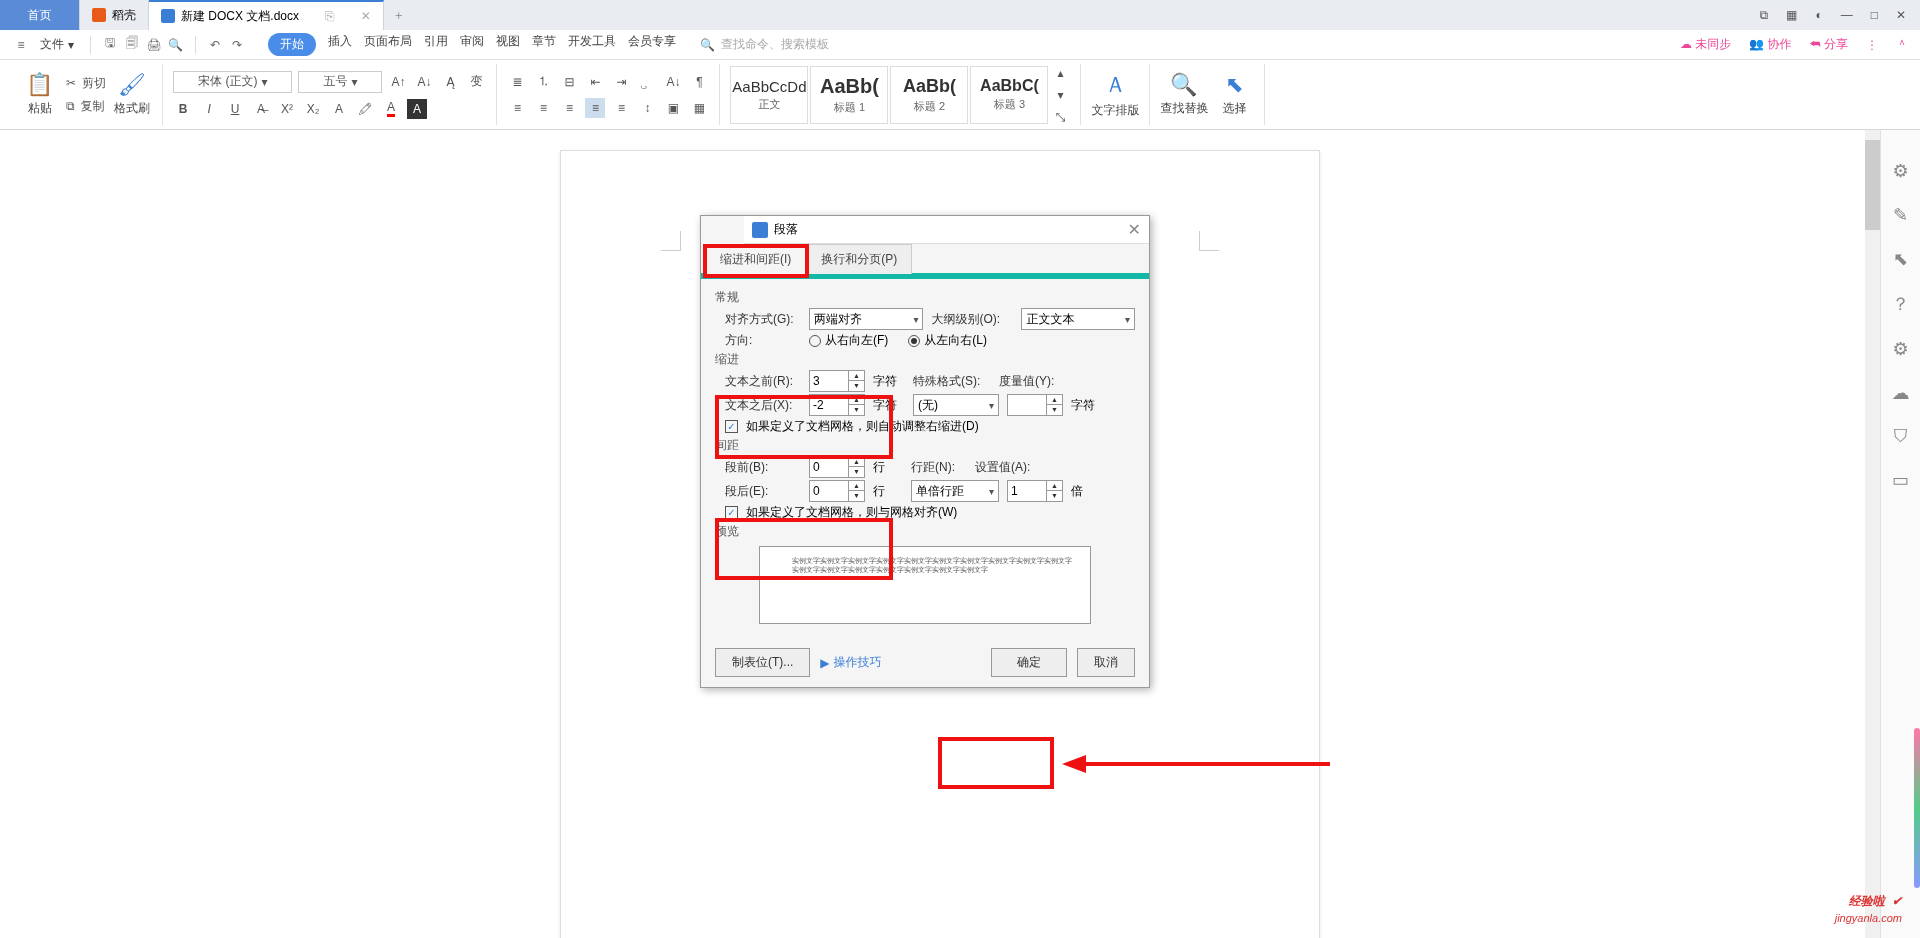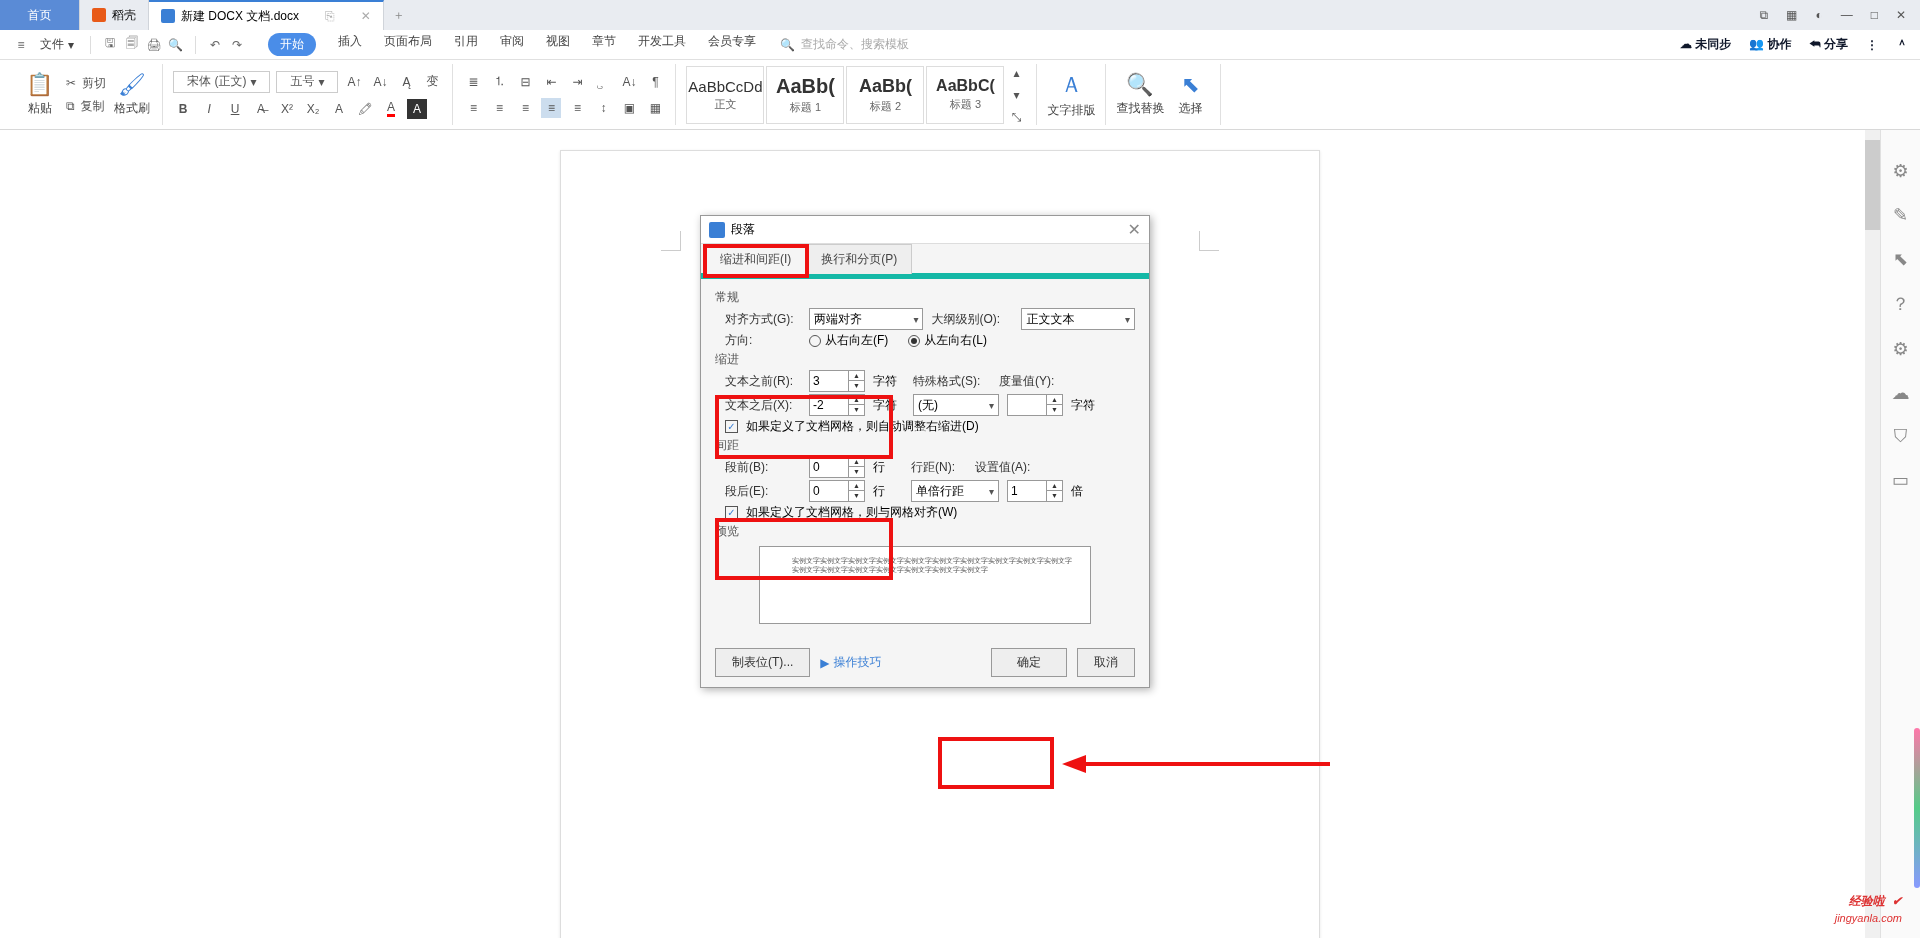"开始" .menubar .tabs { gap: 22px -> 12px }
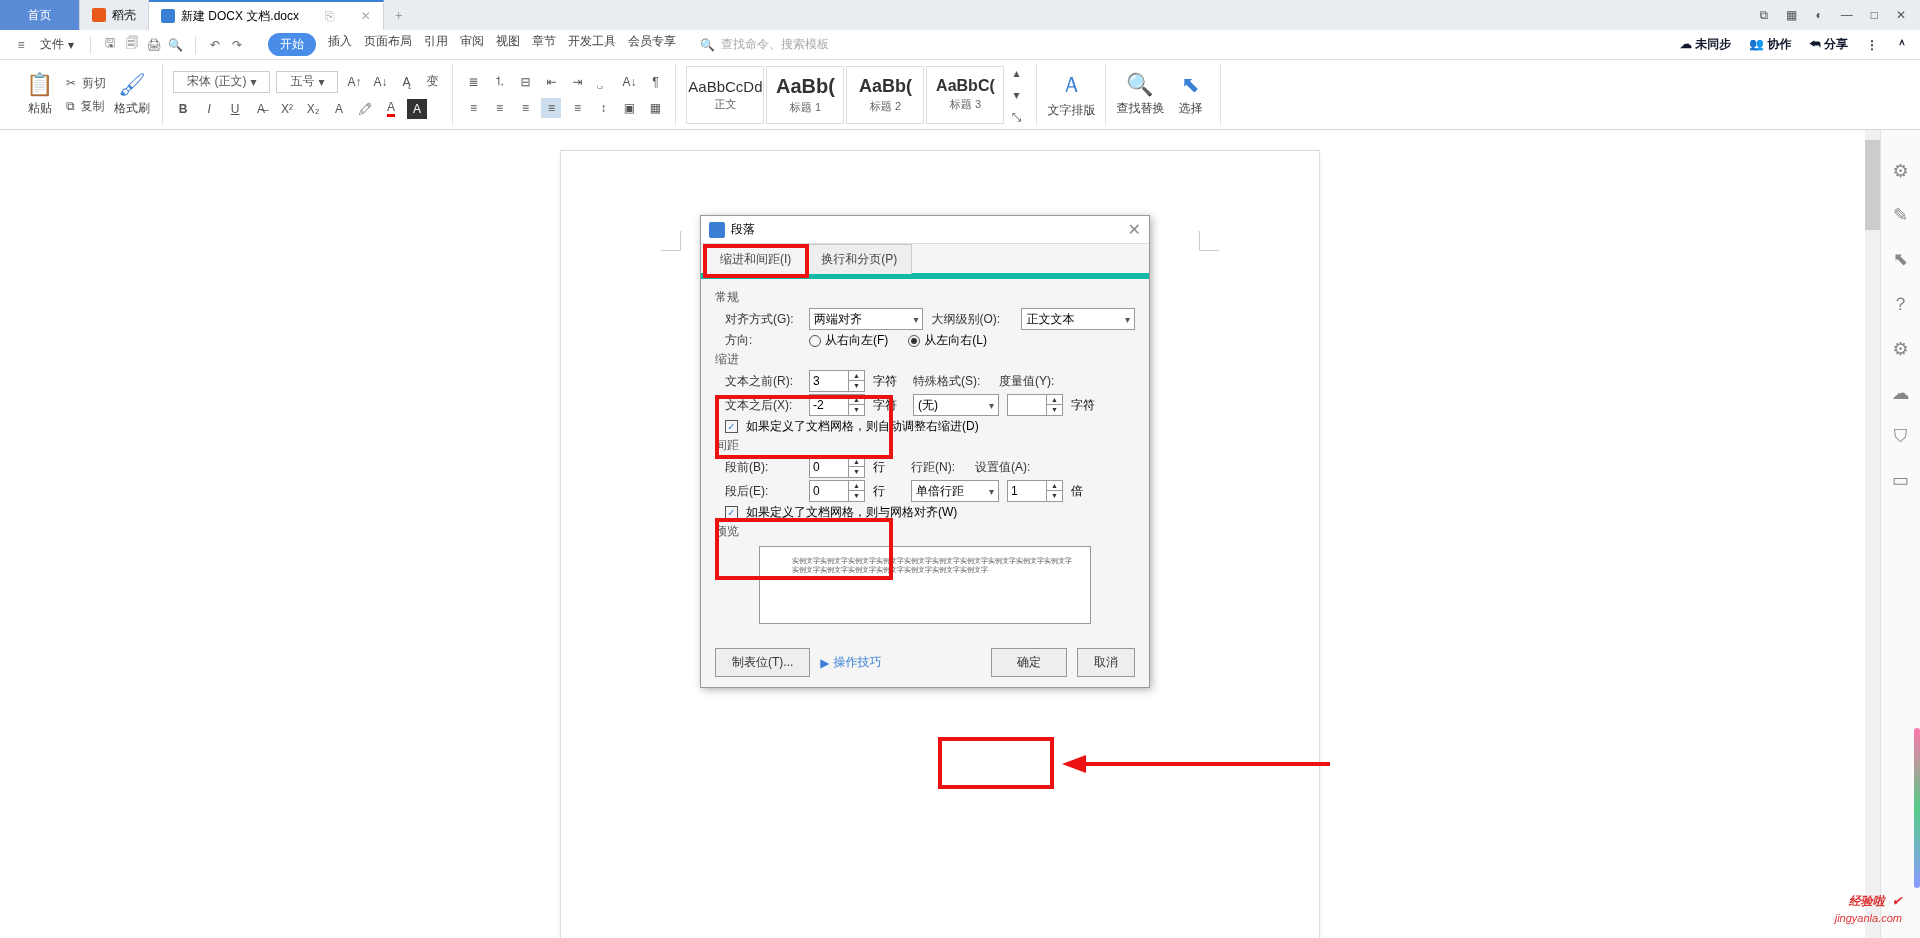"☁ 未同步" .menubar .right { color: #0f172a -> #ec4899; font-weight: bold -> none }
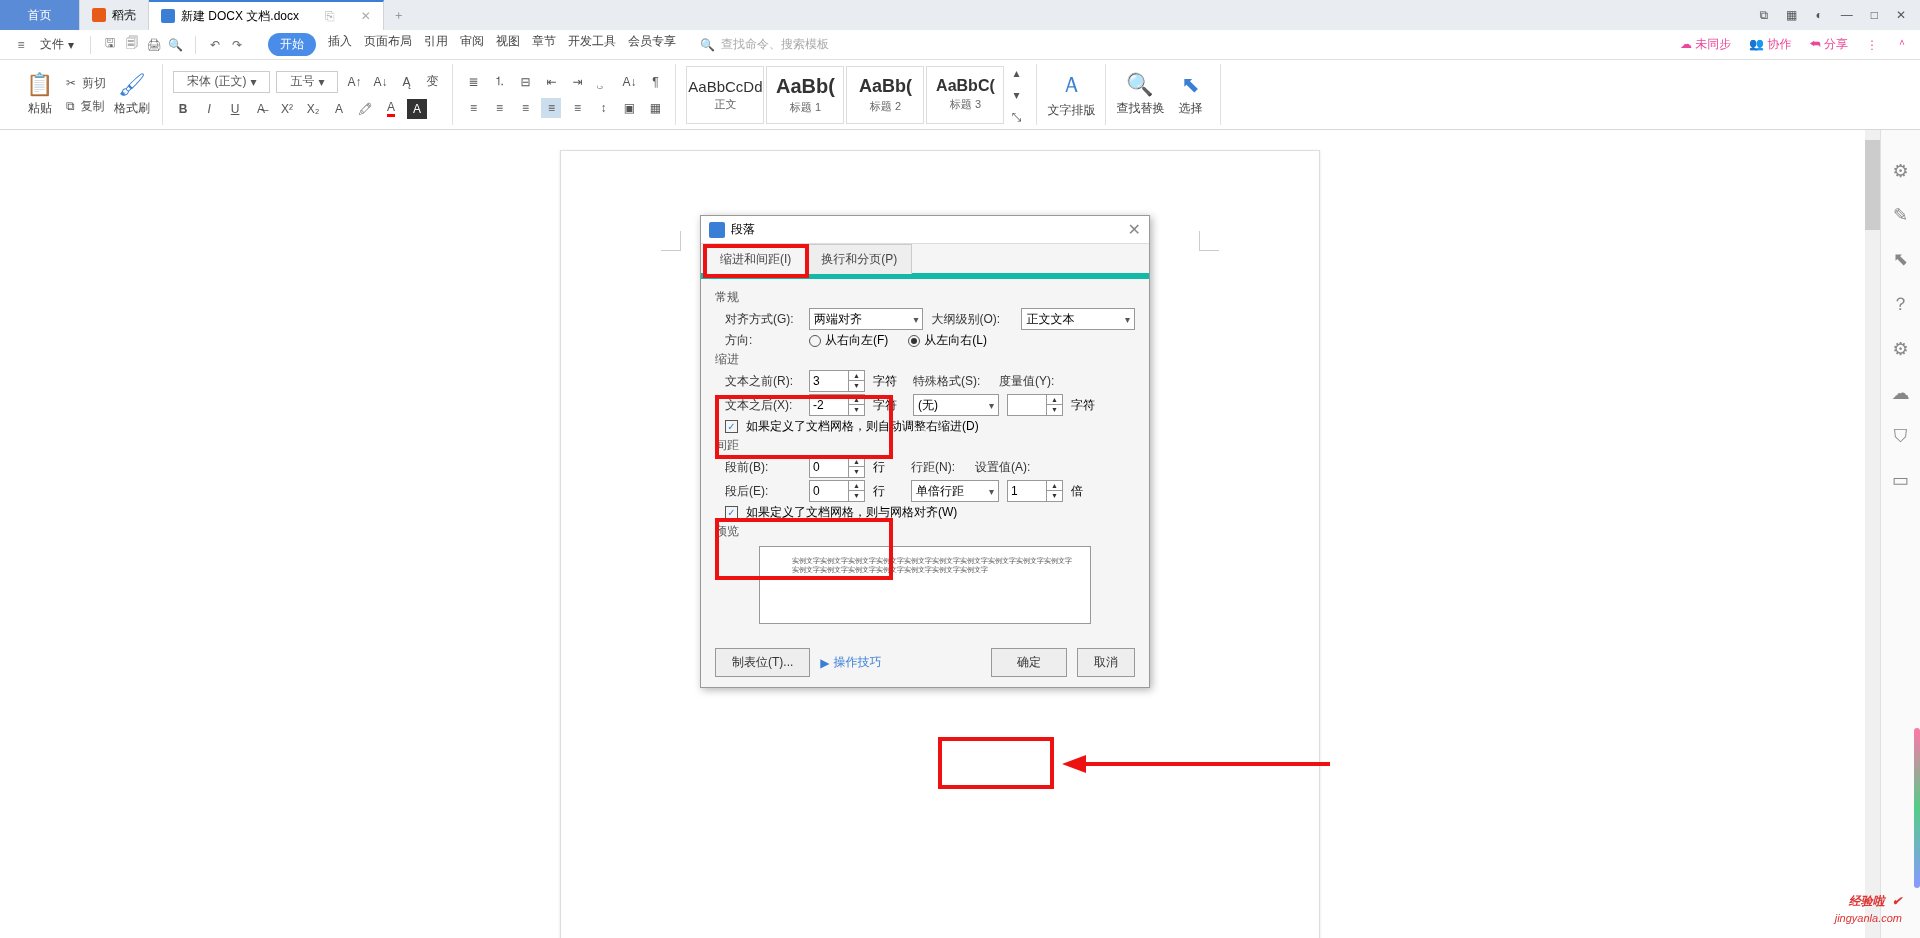"宋体 (正文)" .sel { padding: 0 13px -> 0 24px }
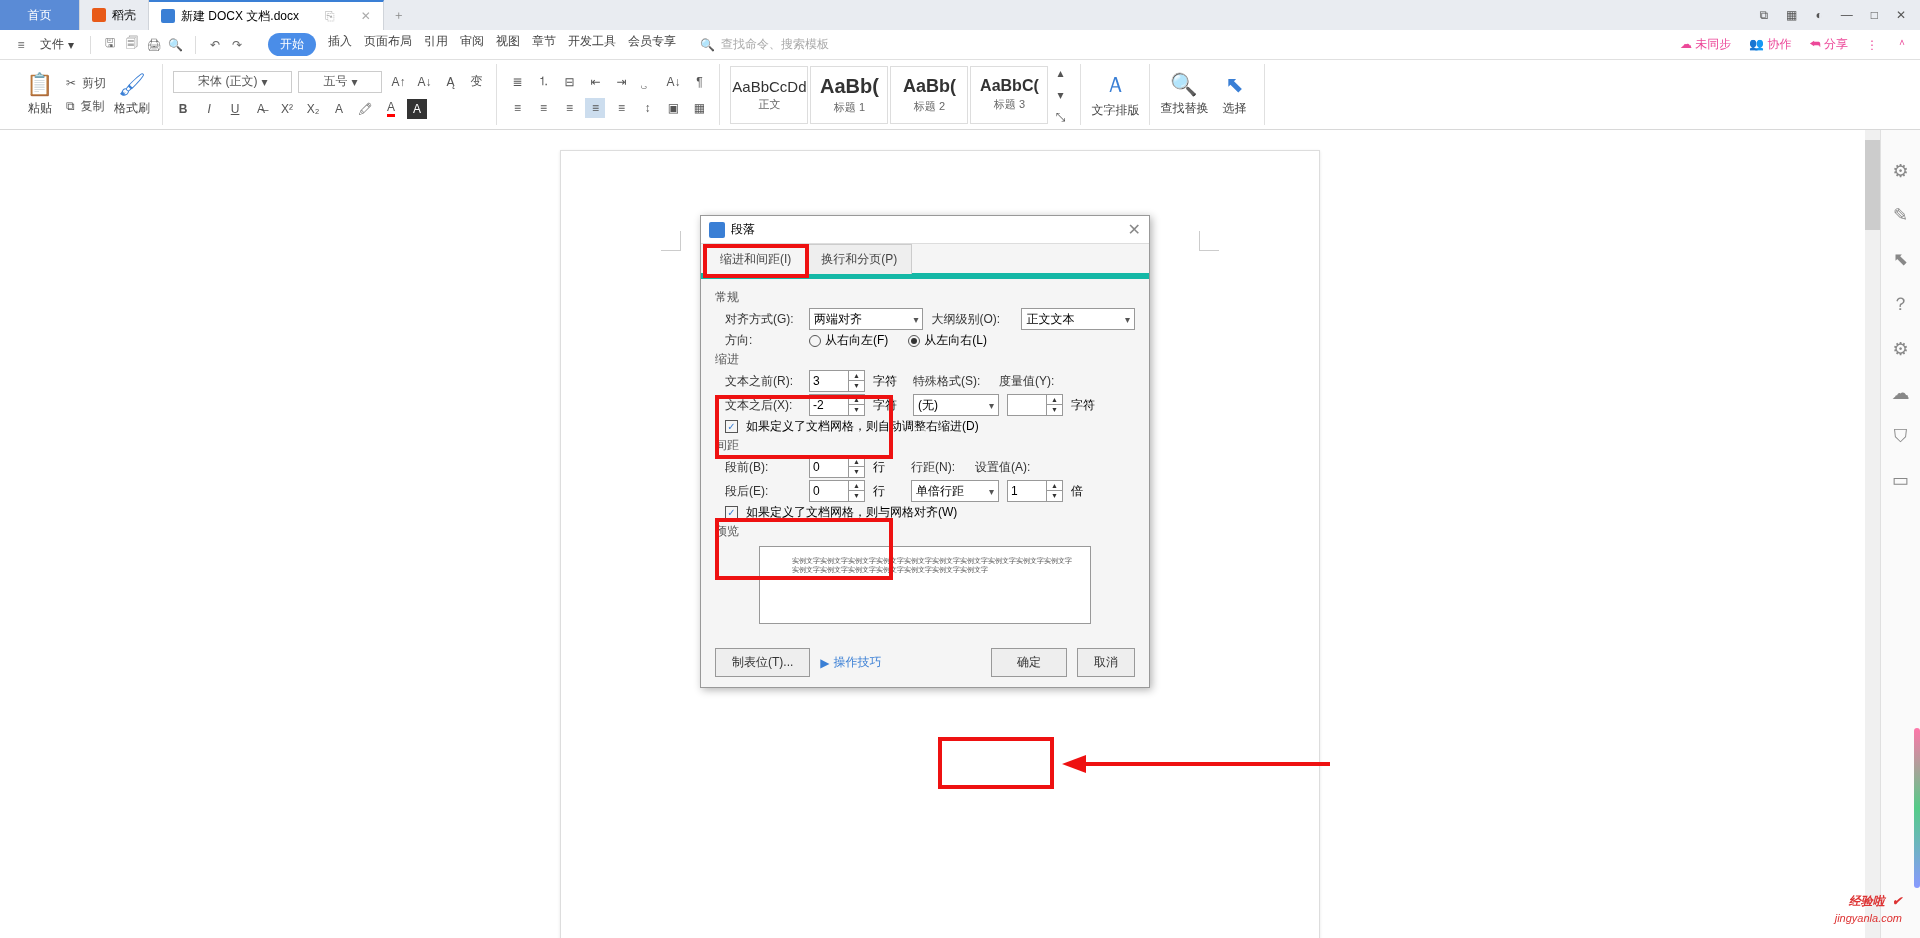"段落" .dlg-title { margin-left: none -> 43px }
